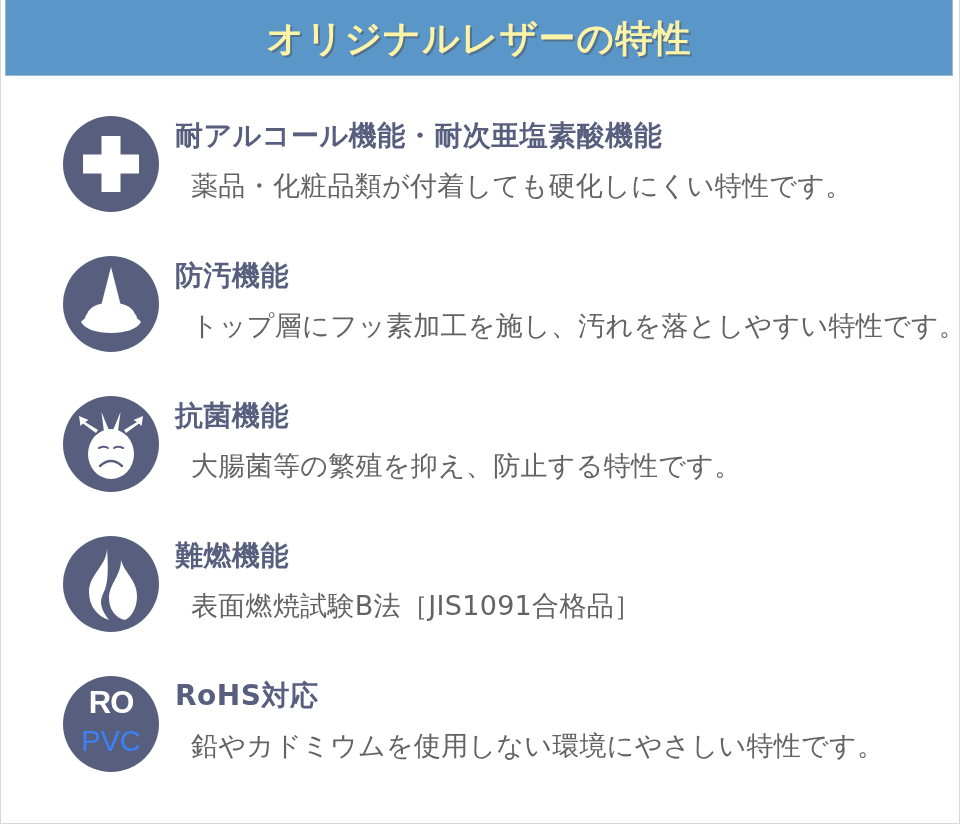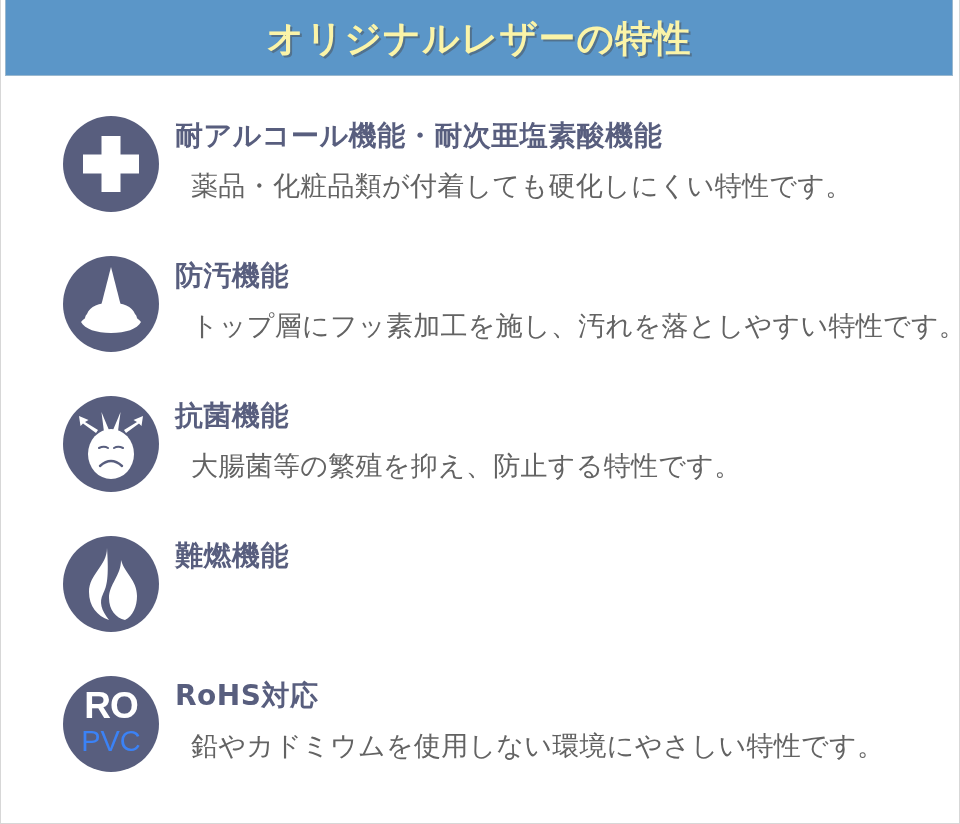"表面燃焼試験B法［JIS1091合格品］" p.feature-desc { html: none -> <p>表面燃焼試験B法［JIS1091合格品］</p> }
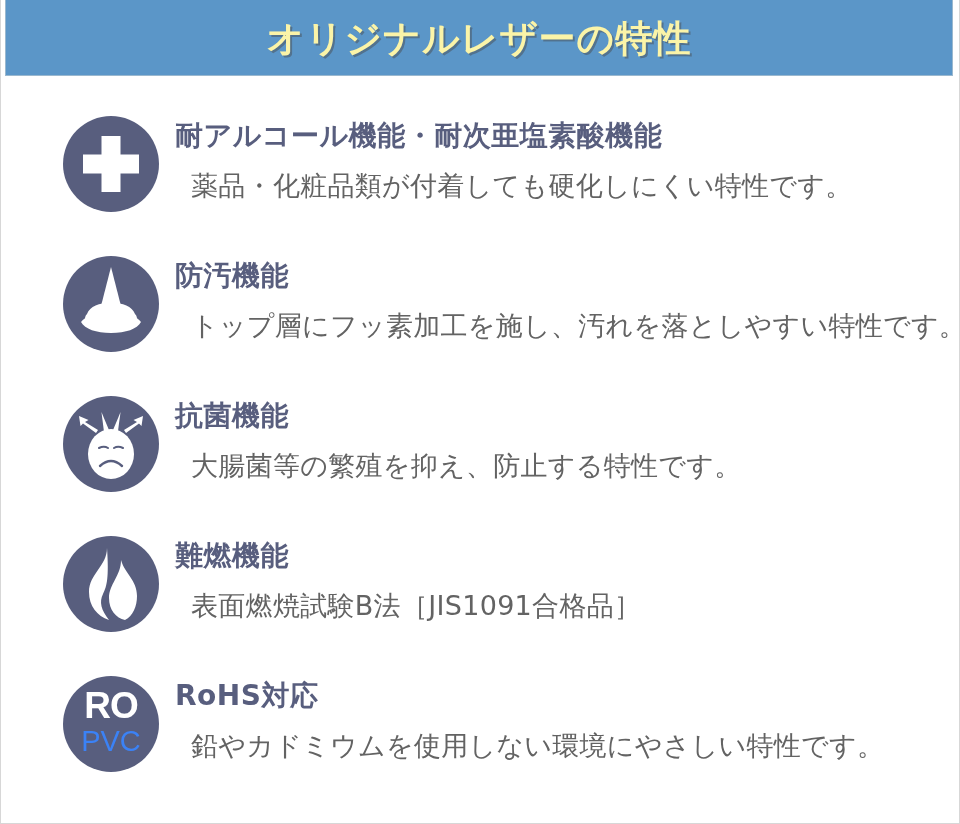"RO" .rohs-ro { font-size: 37px -> 31px }
